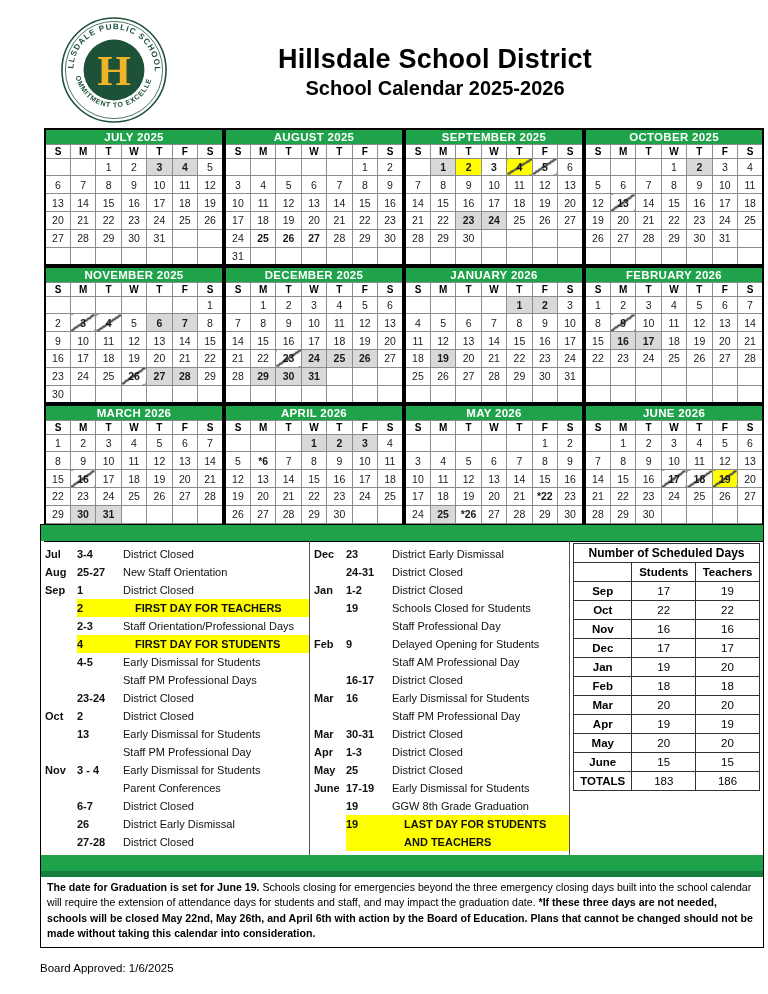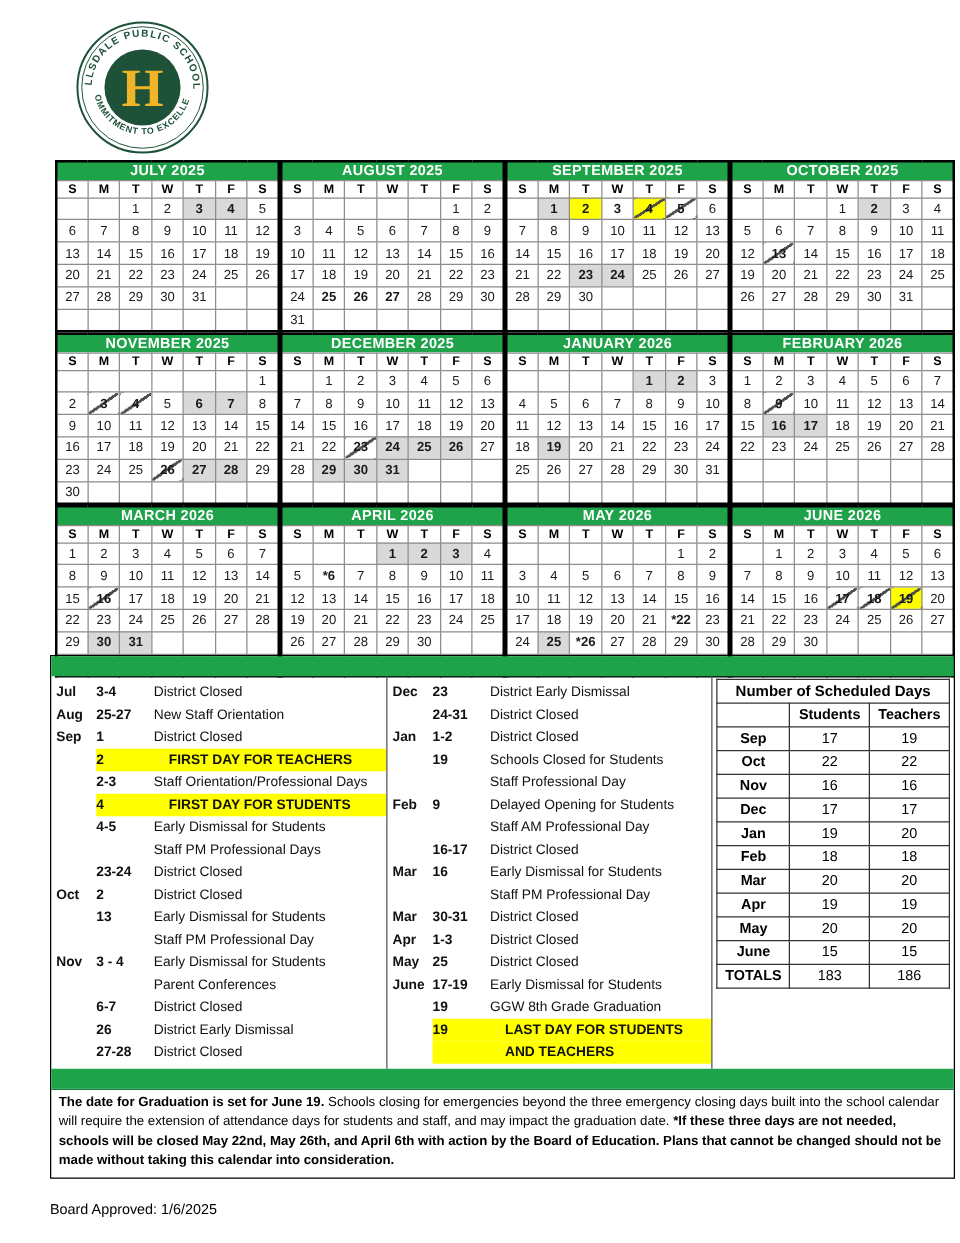"Hillsdale School District" div { html: none -> <div> <div>Hillsdale School District</div> <div>School Calendar 2025-2026</div> </div> }
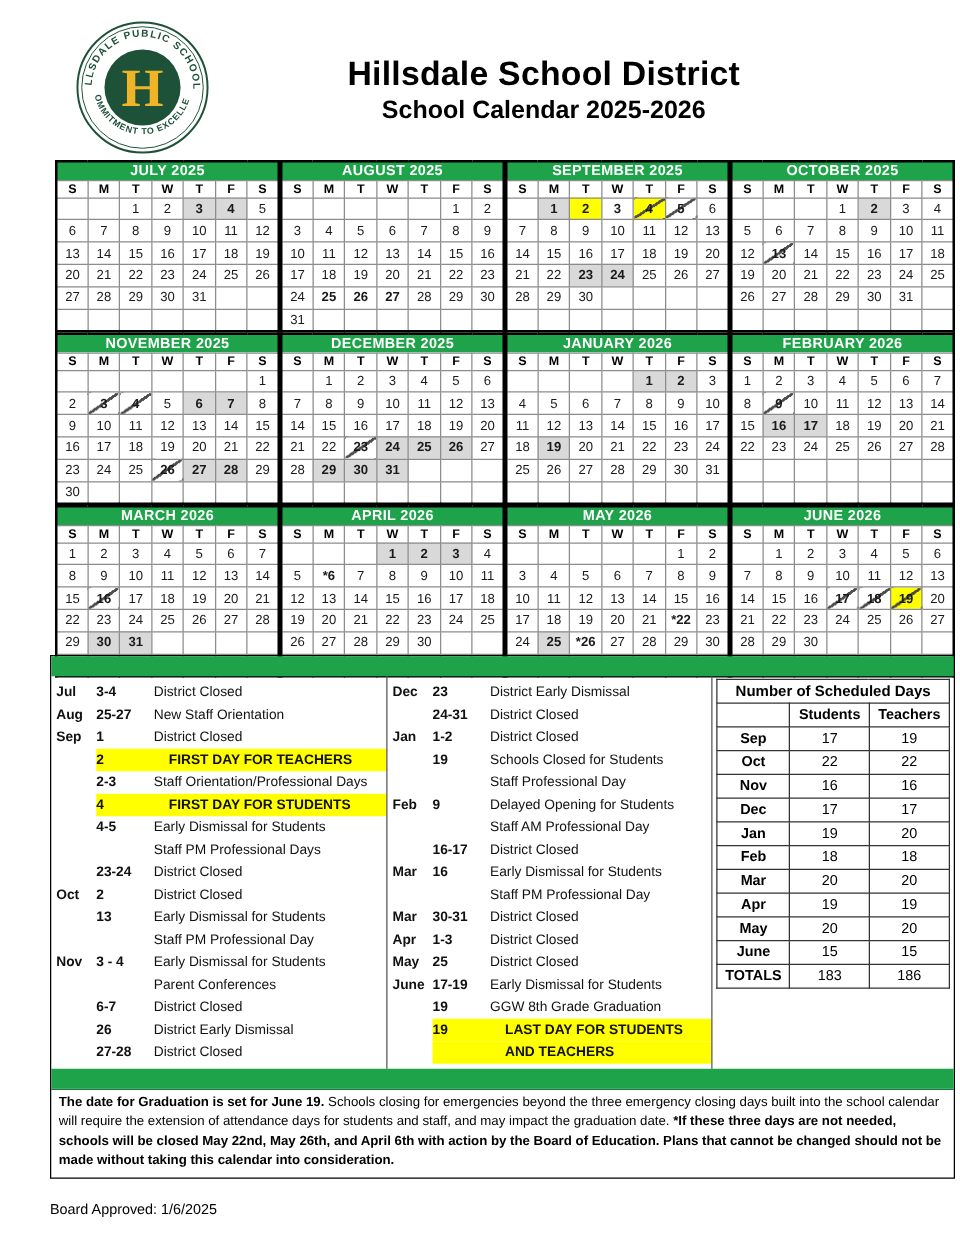"The date for Graduation is" #footer-note { border-top: 1px solid #15803d -> 6px solid #15803d }
